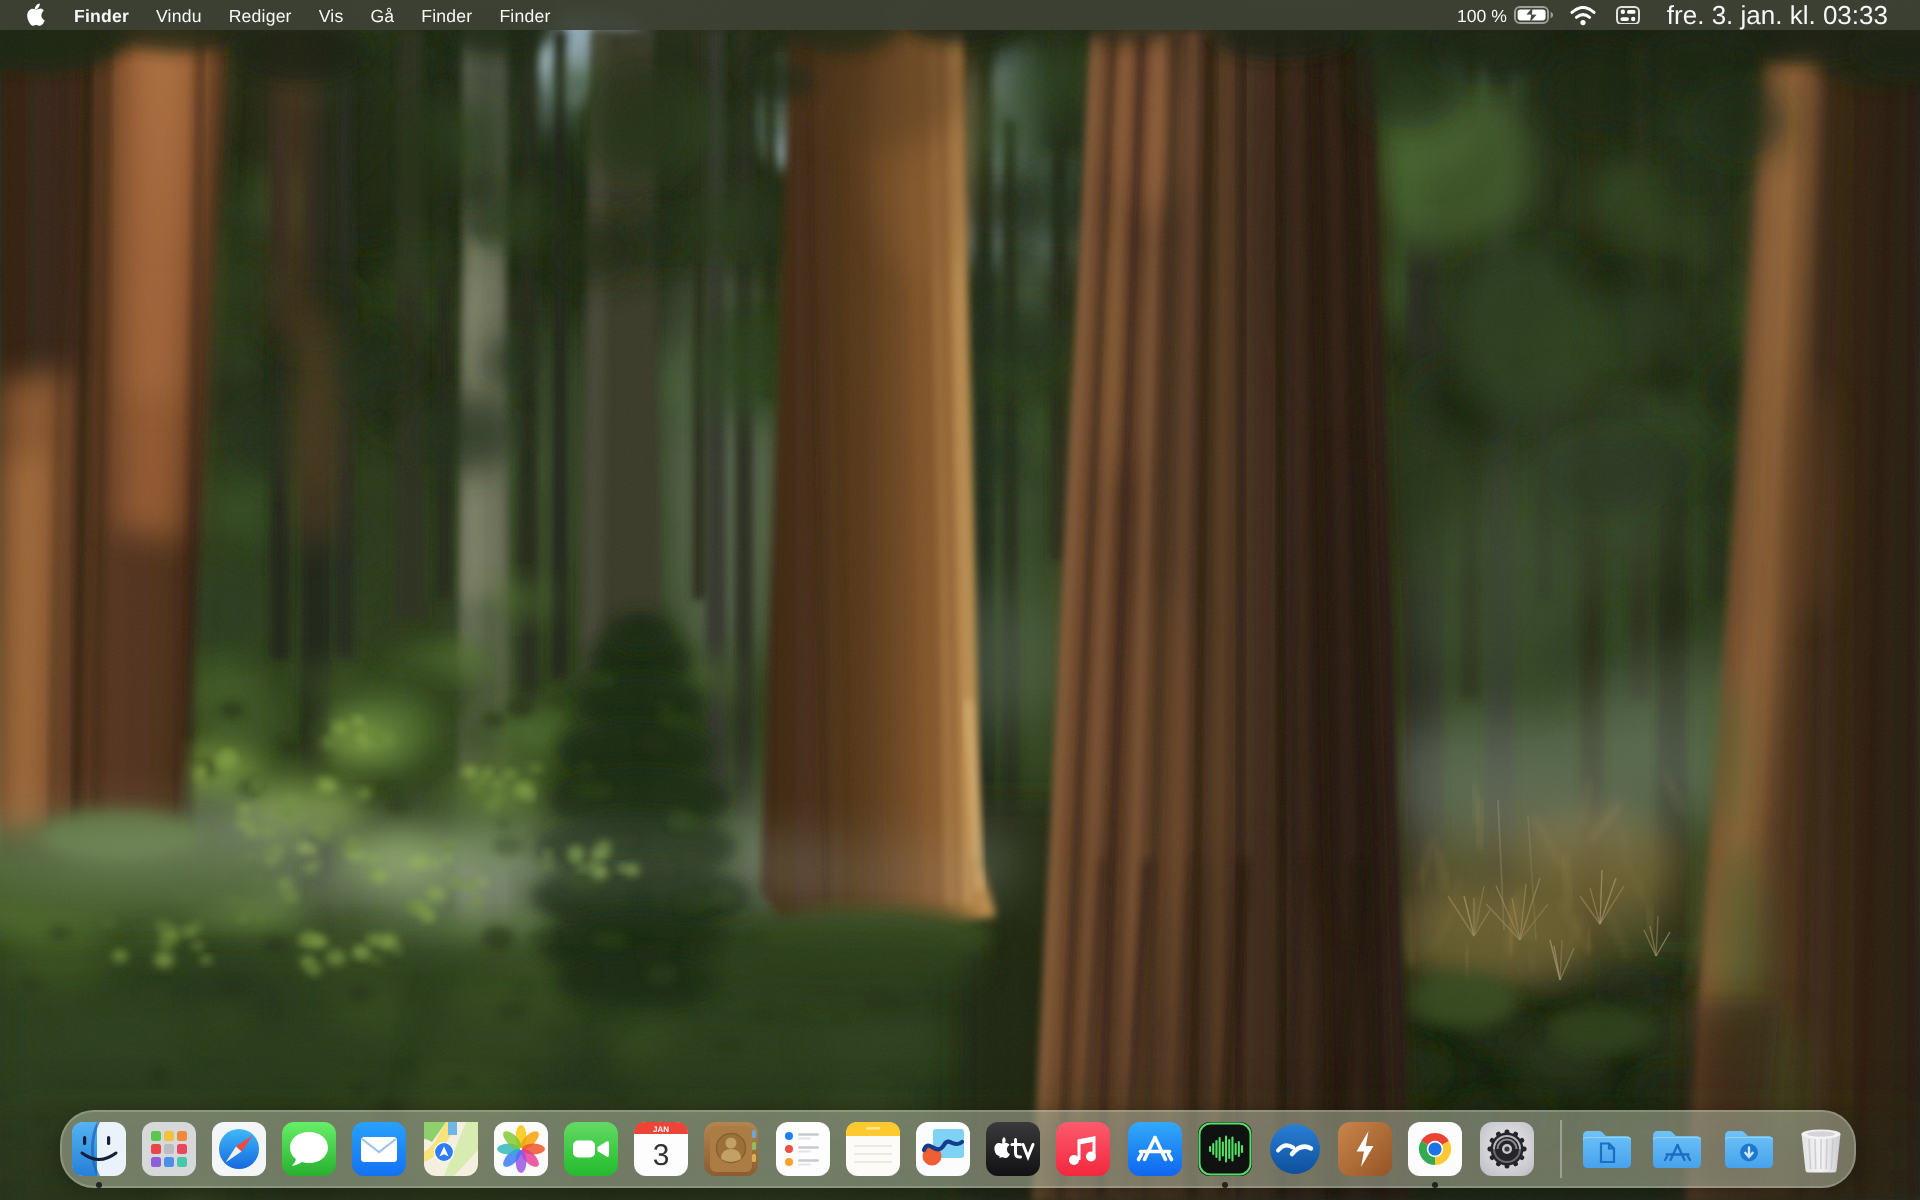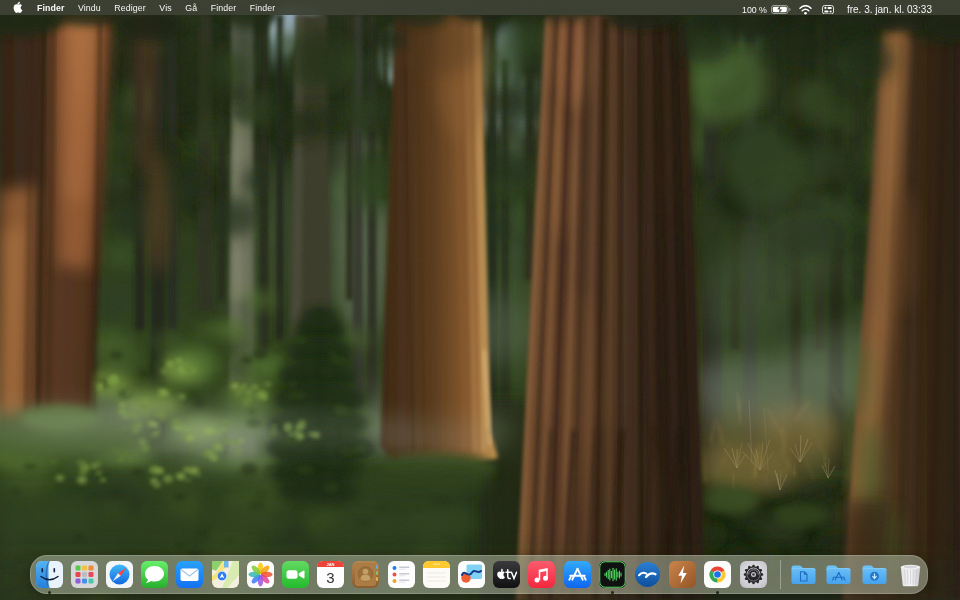"100 %" .mbr { padding-right: 28px -> 16px }
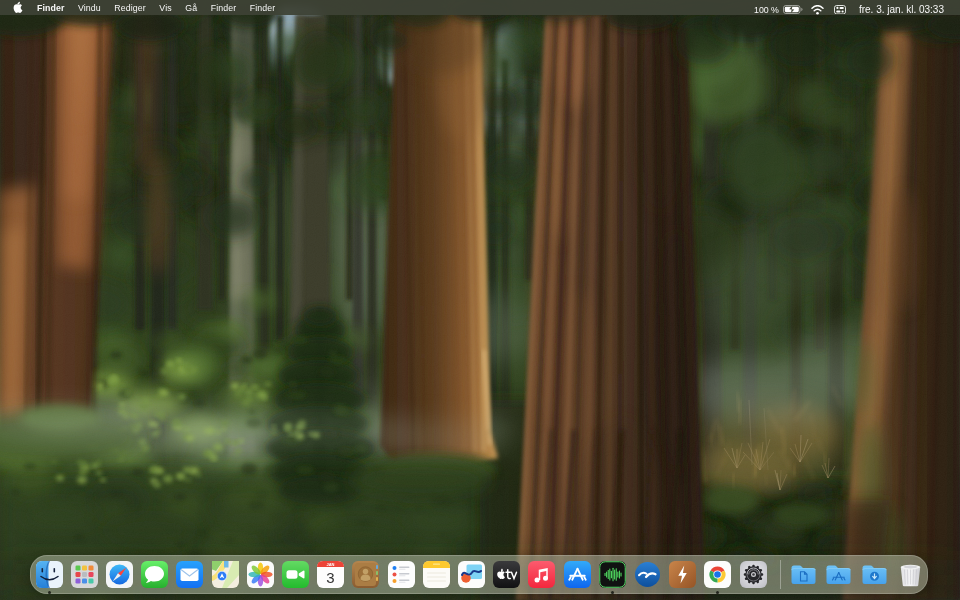"fre. 3. jan. kl. 03:33" .clk { font-size: 10px -> 13px }
